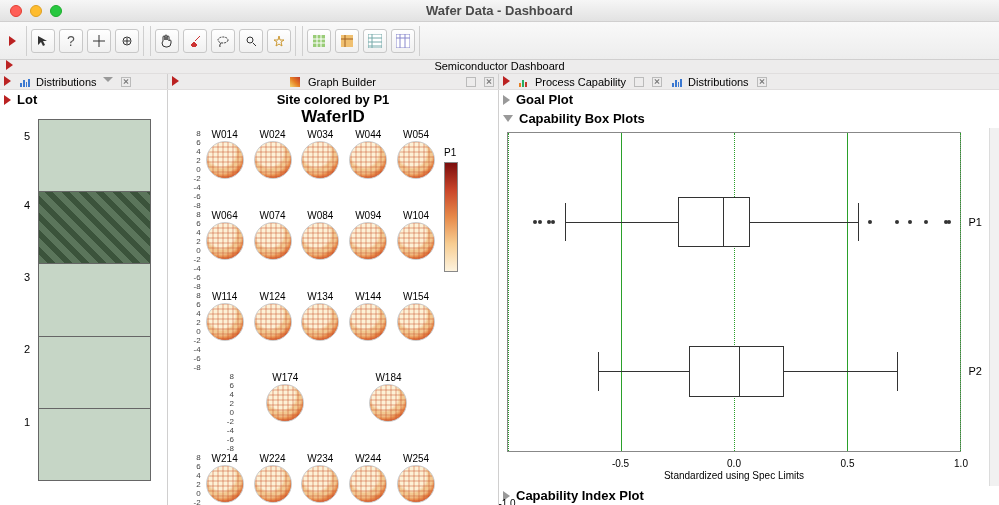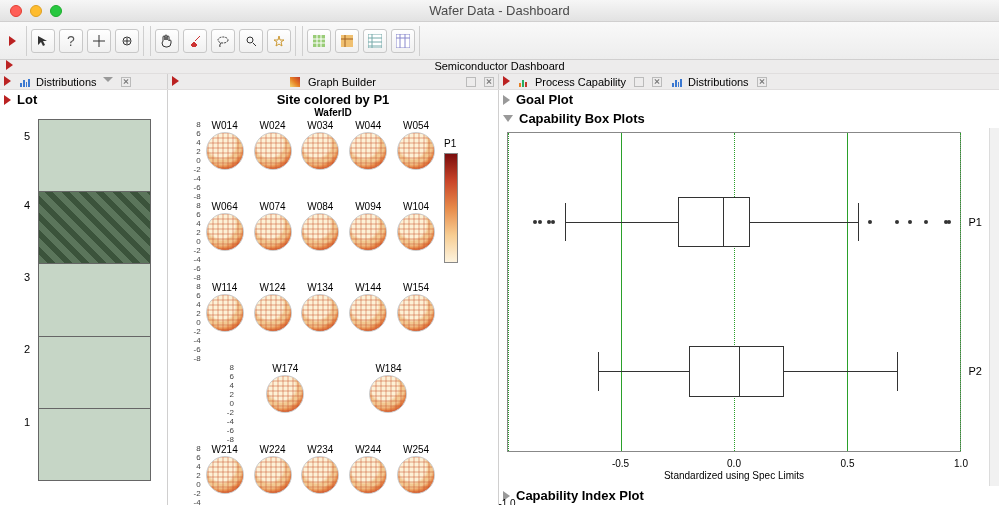"Wafer Data - Dashboard" .titlebar { font-weight: none -> bold }
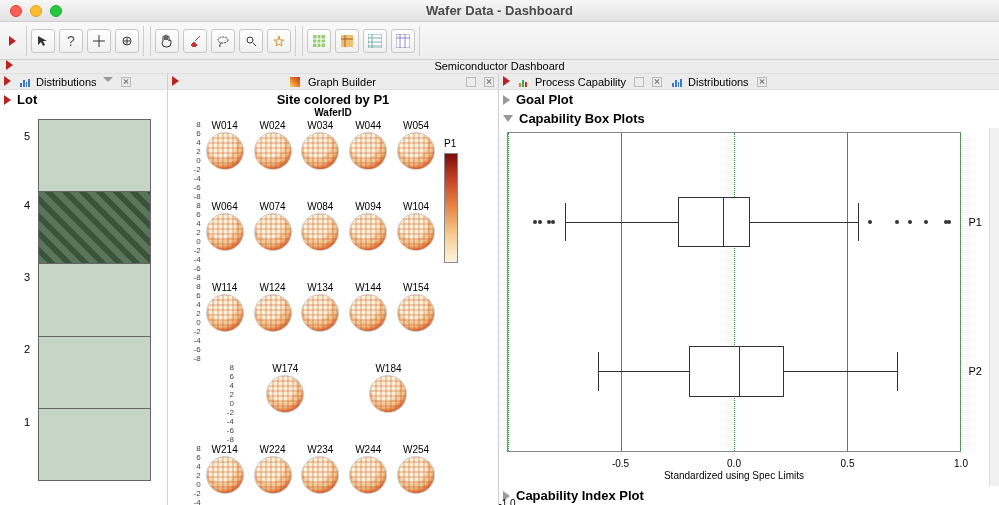"WaferID" .gb-sub { font-size: 10px -> 17px }
